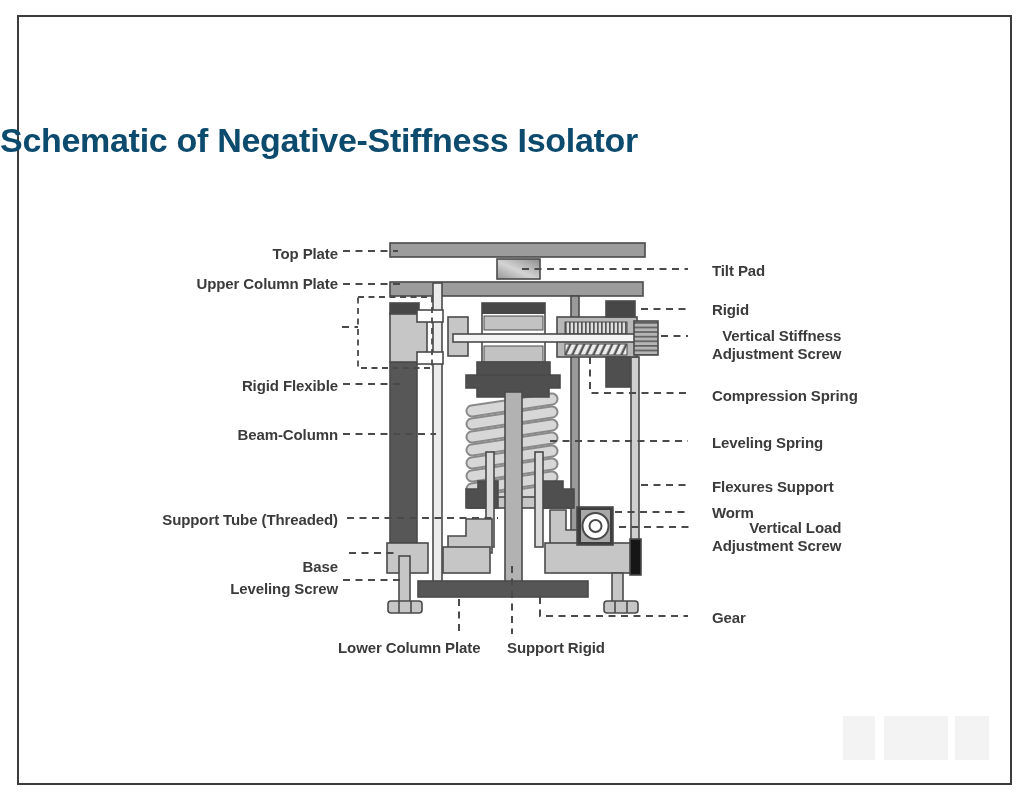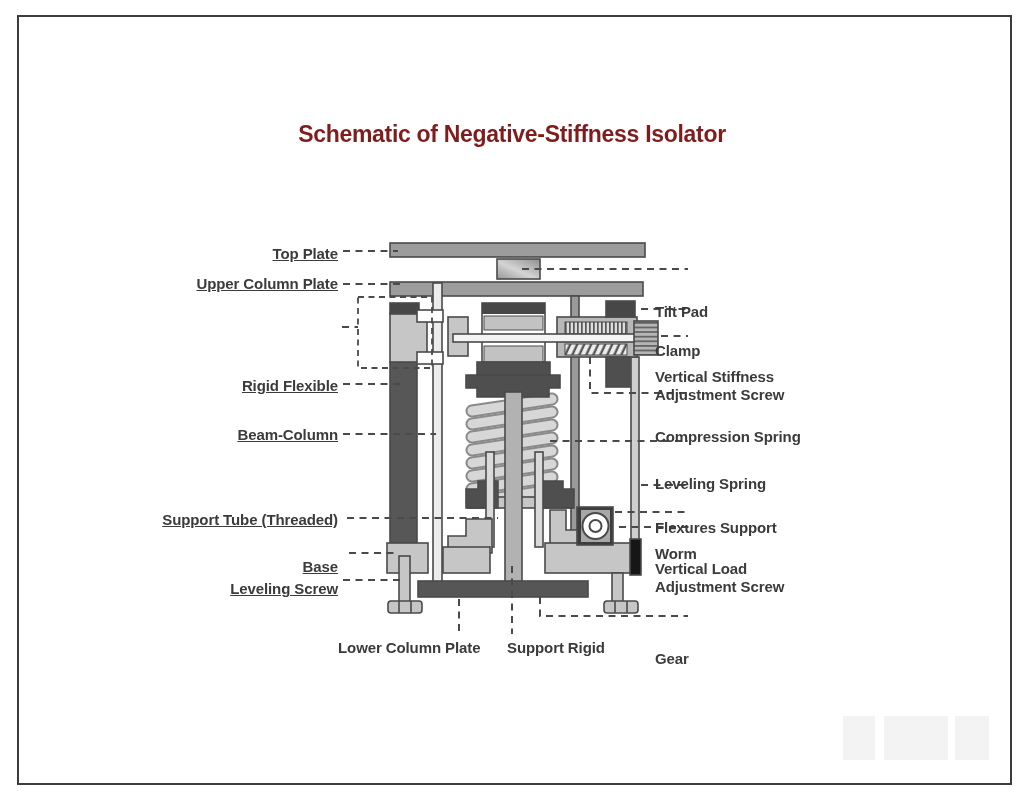"Schematic of Negative-Stiffness Isolator" .title { color: #7f1d1d -> #0c4a6e; font-size: 23px -> 34px; text-align: center -> left }
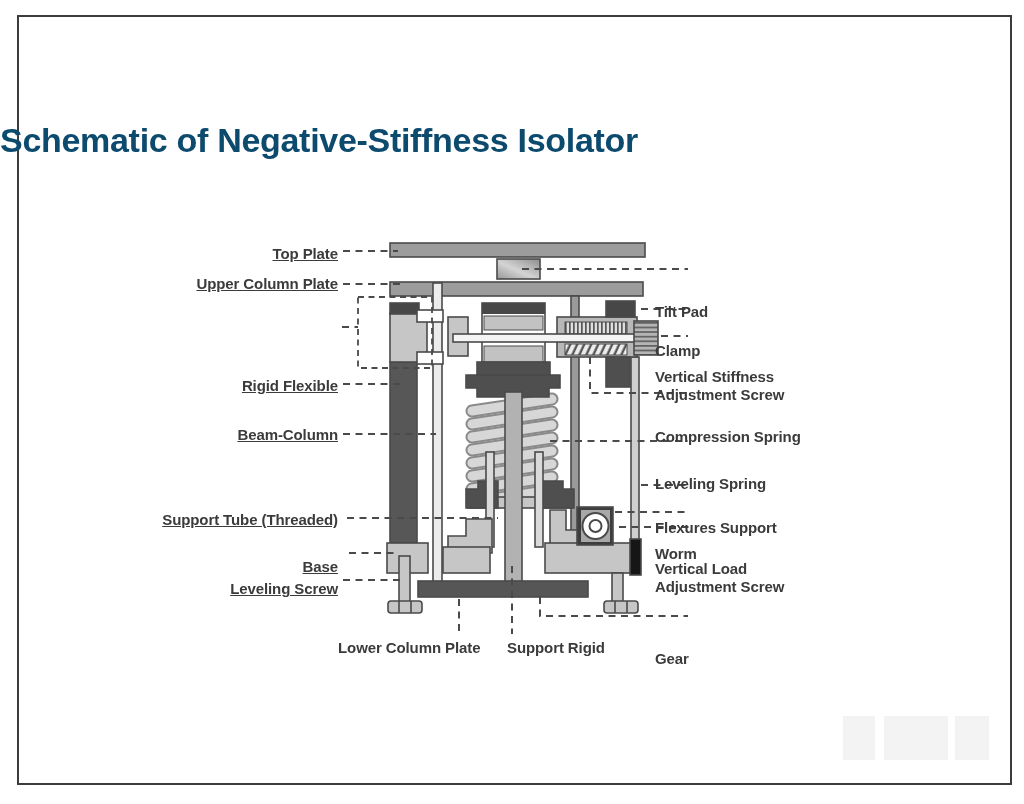"Top Plate" .lbl.left { text-decoration: underline -> none }
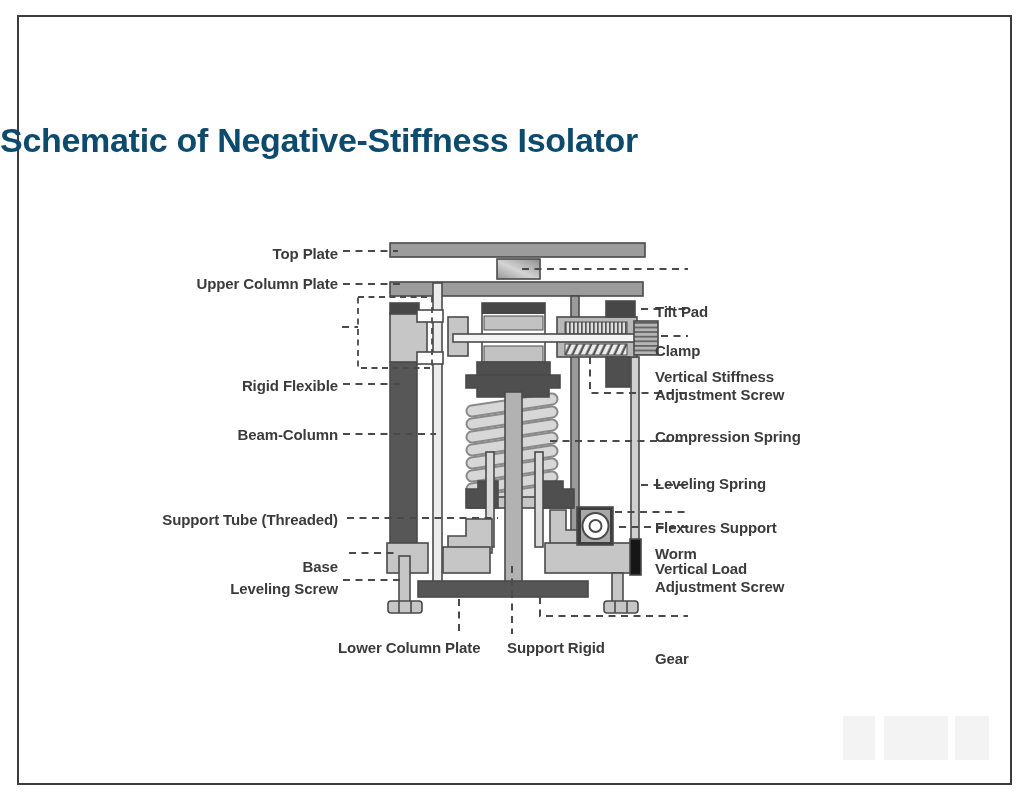"Tilt Pad" .lbl.right { left: 655px -> 712px; margin-top: 41px -> none; text-align: left -> right }
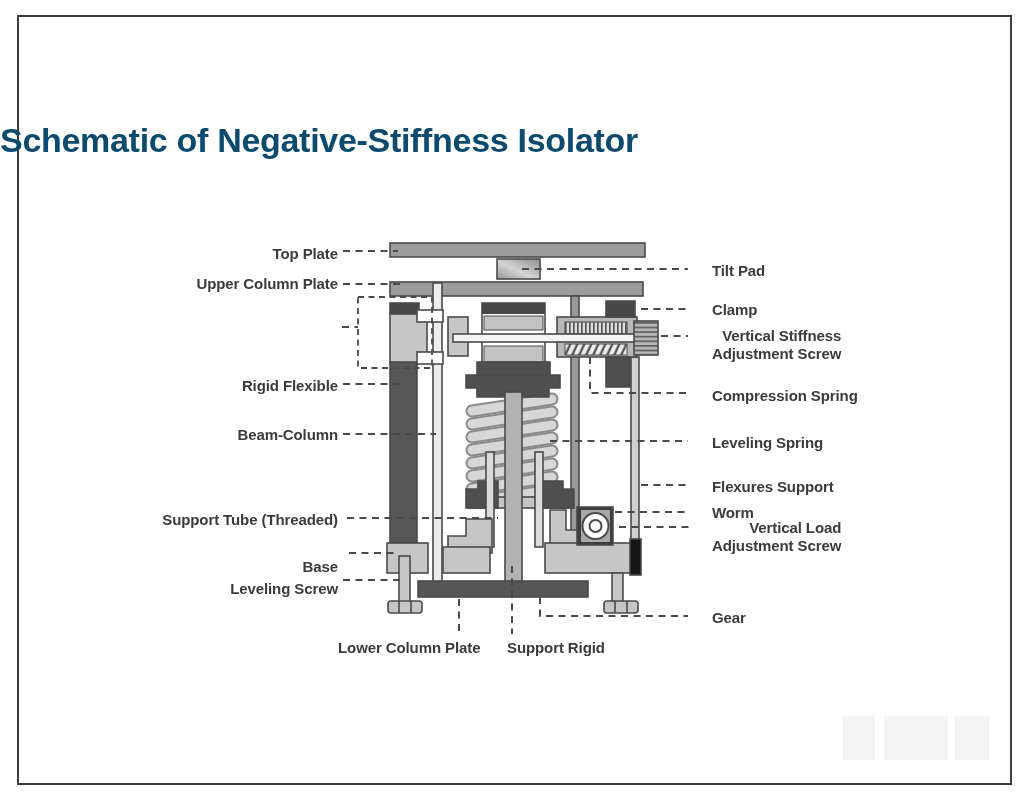"Clamp" div.lbl { text: Clamp -> Rigid }
